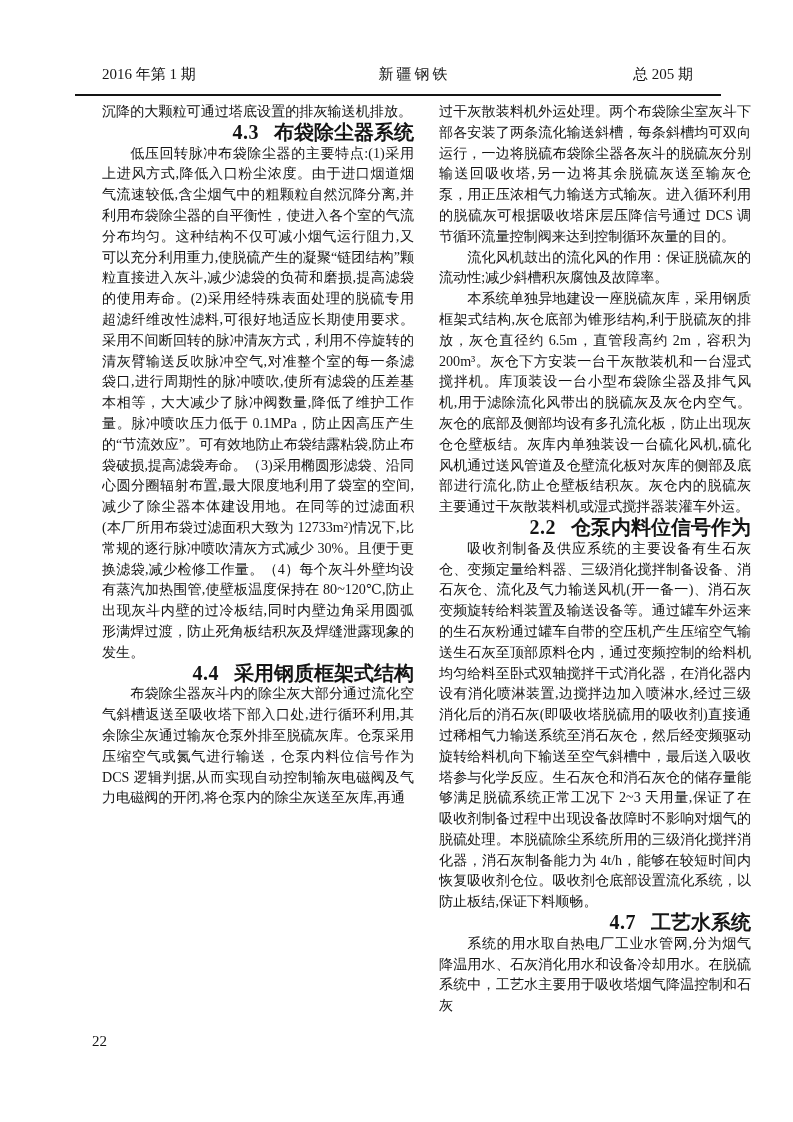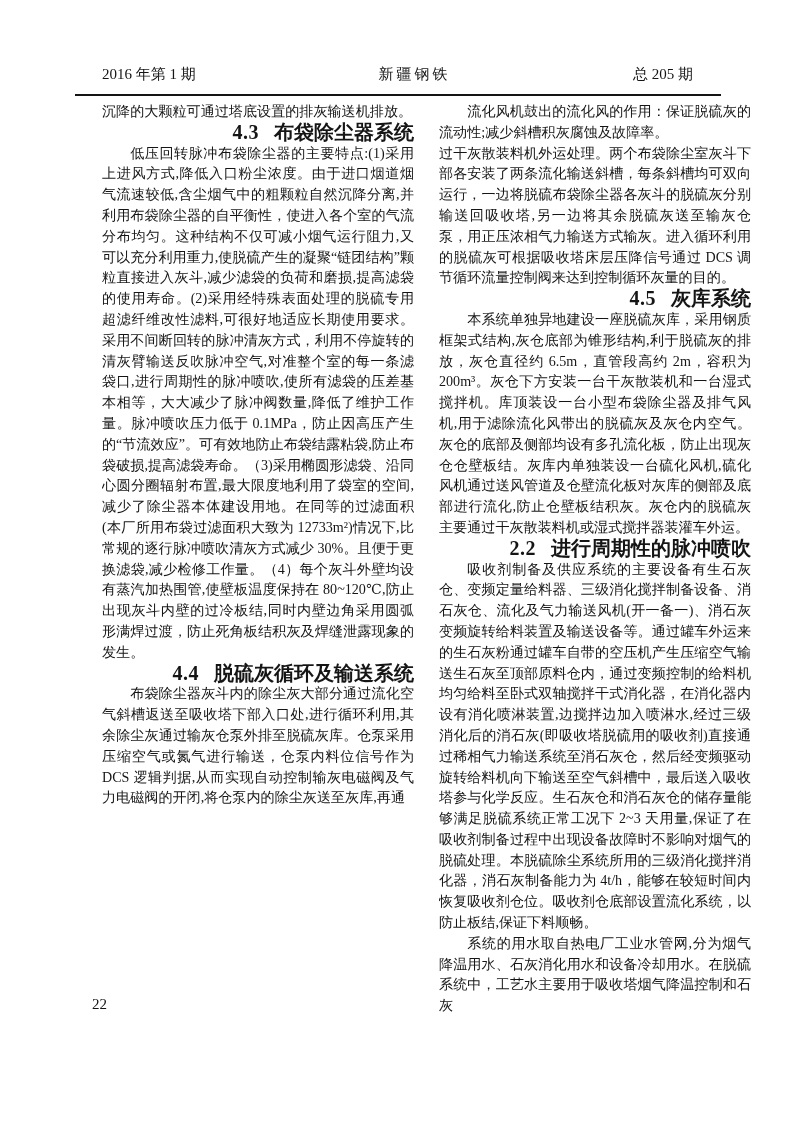"流化风机鼓出的流化风的作用：保证脱硫灰的流动性;减少斜槽积灰腐蚀及故障率。" p.para { order: before "过干灰散装料机外运处理。两个布袋除尘室灰斗下部各安装了两条流化输送斜槽，每条斜槽" -> after "过干灰散装料机外运处理。两个布袋除尘室灰斗下部各安装了两条流化输送斜槽，每条斜槽" }
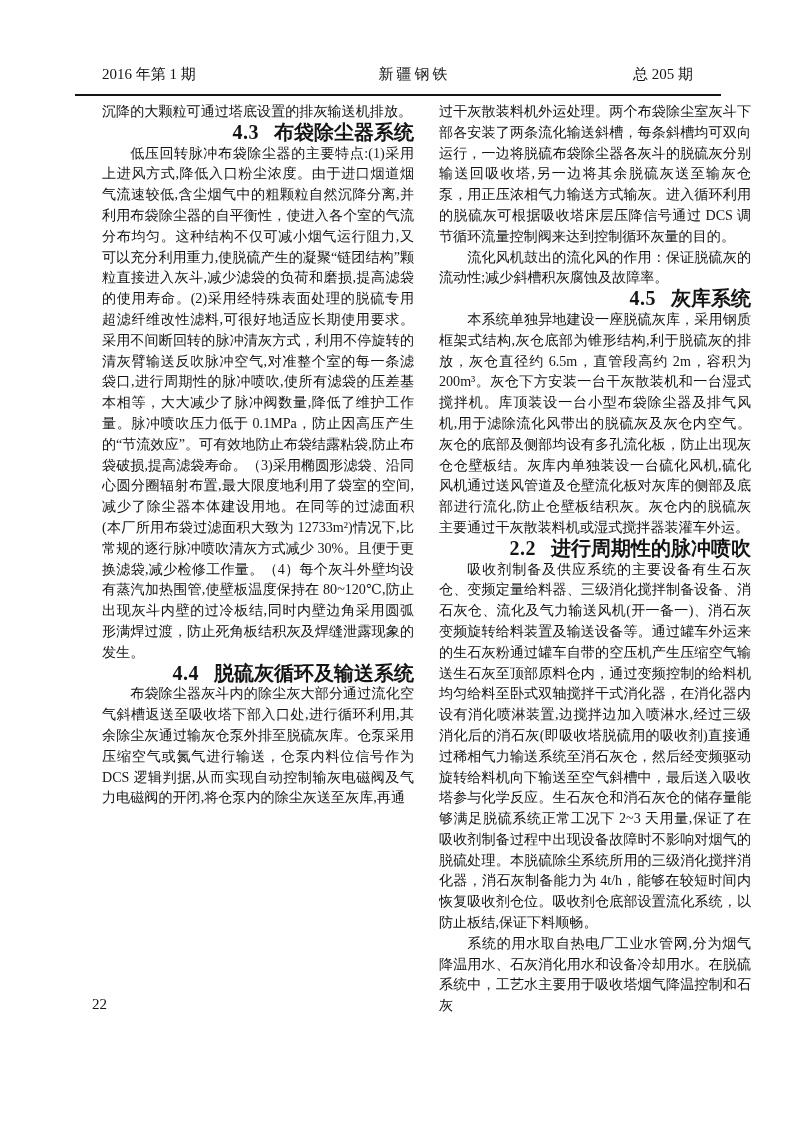"4.5 灰库系统" p.heading { html: <p> <span>4.5</span><span>灰库系统</span> </p> -> none }
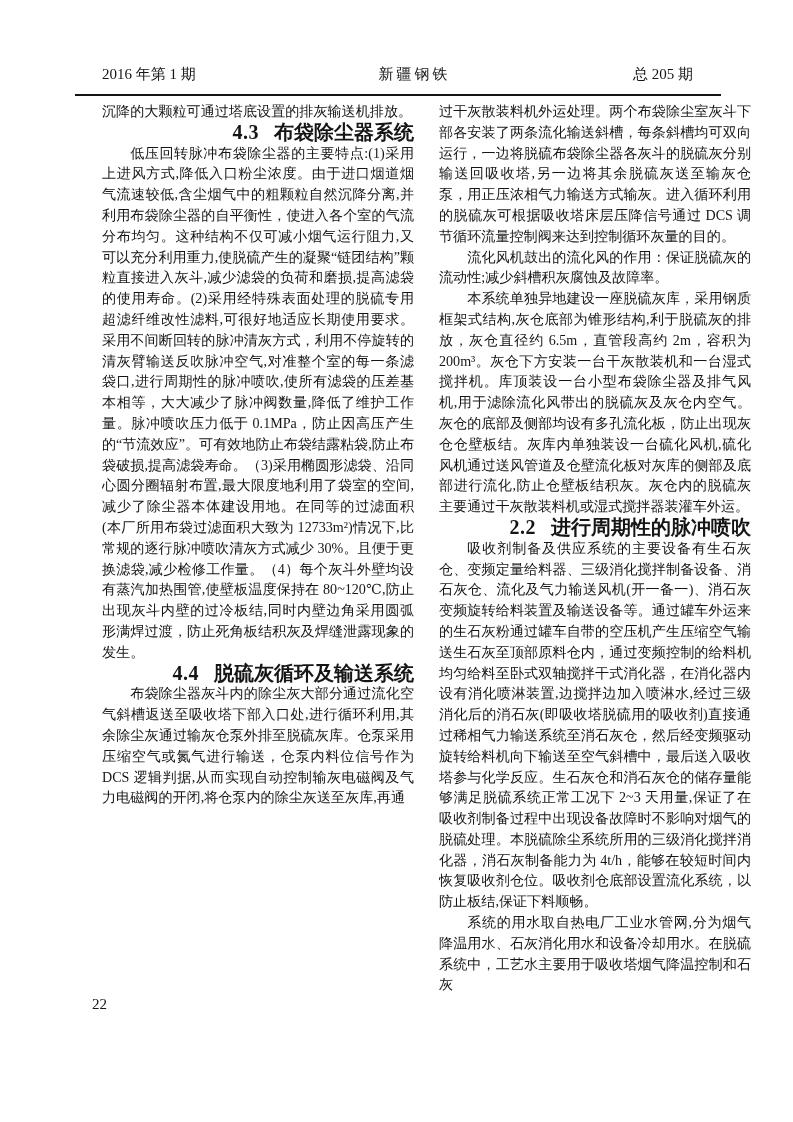"进行周期性的脉冲喷吹" span { text: 进行周期性的脉冲喷吹 -> 仓泵内料位信号作为 }
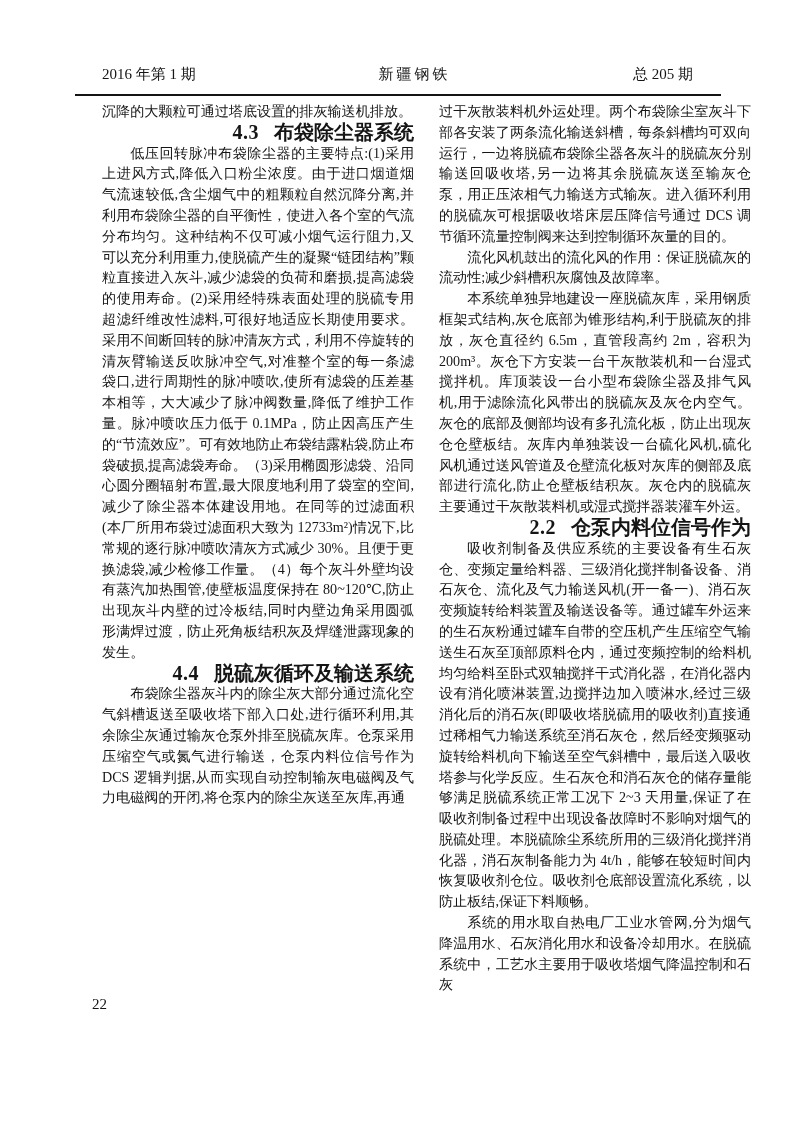"脱硫灰循环及输送系统" span { text: 脱硫灰循环及输送系统 -> 采用钢质框架式结构 }
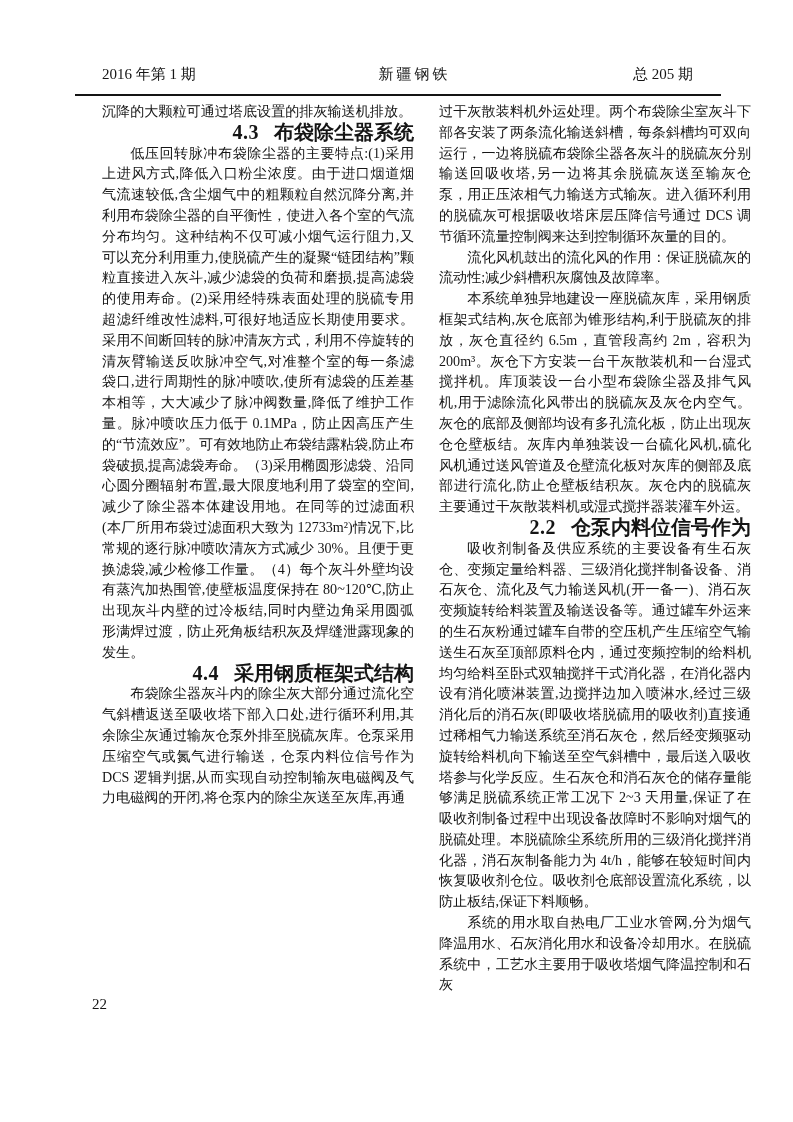"4.7 工艺水系统" p.heading { html: none -> <p> <span>4.7</span><span>工艺水系统</span> </p> }
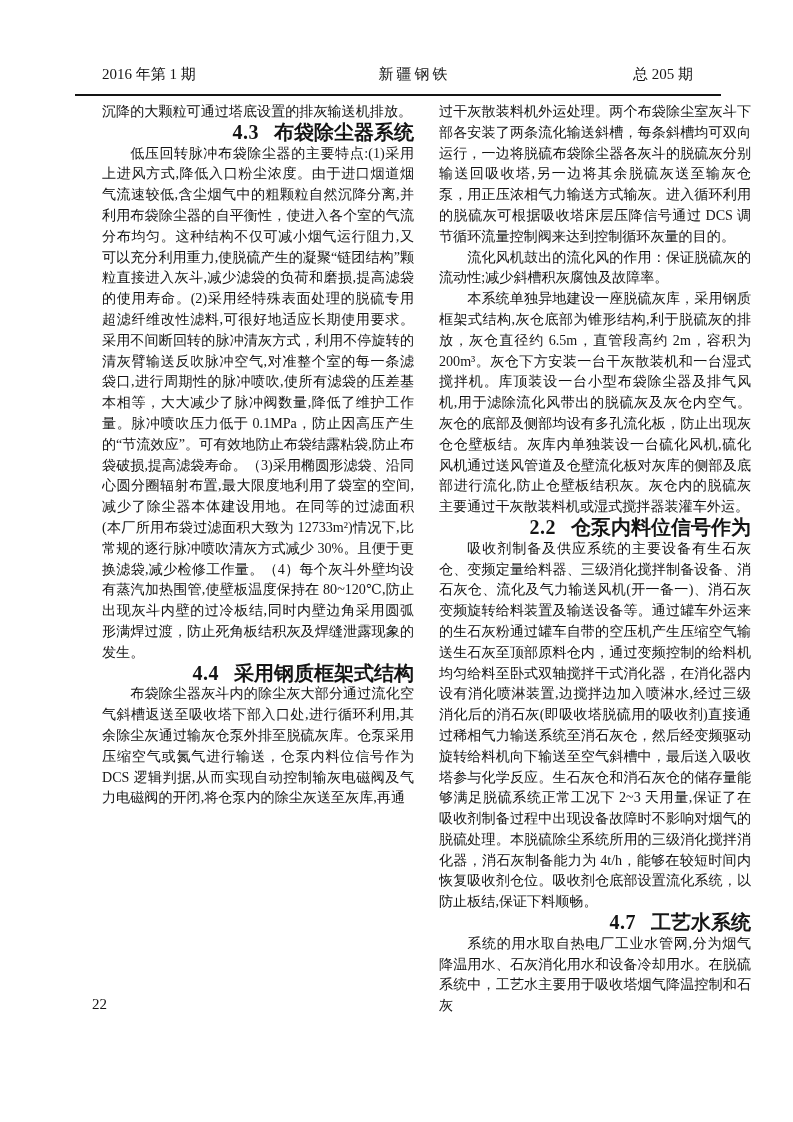"22" .page-number { top: 996px -> 1033px }
